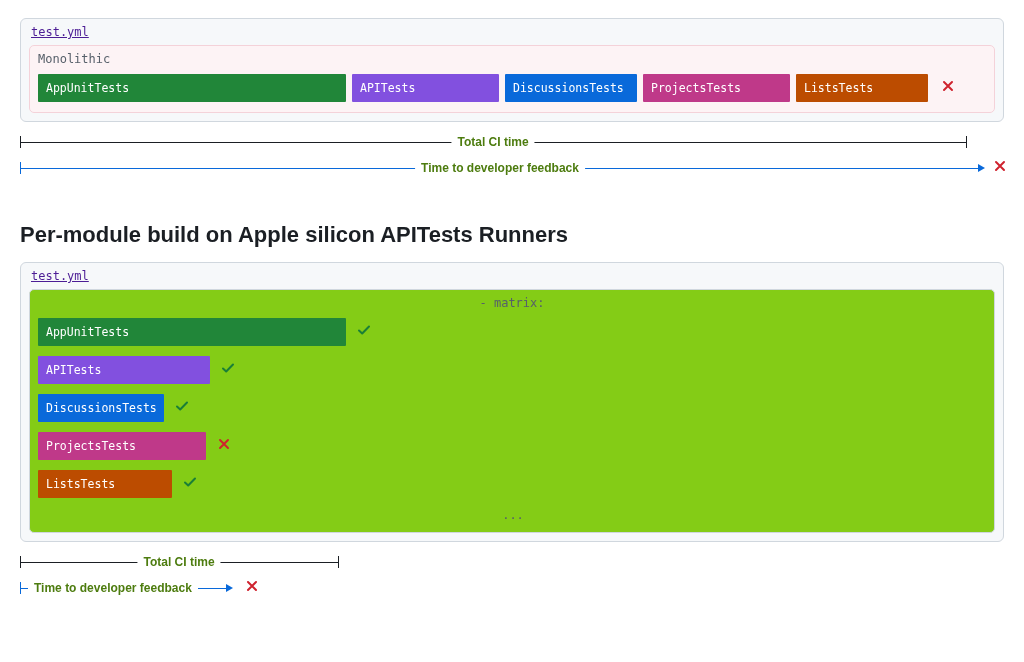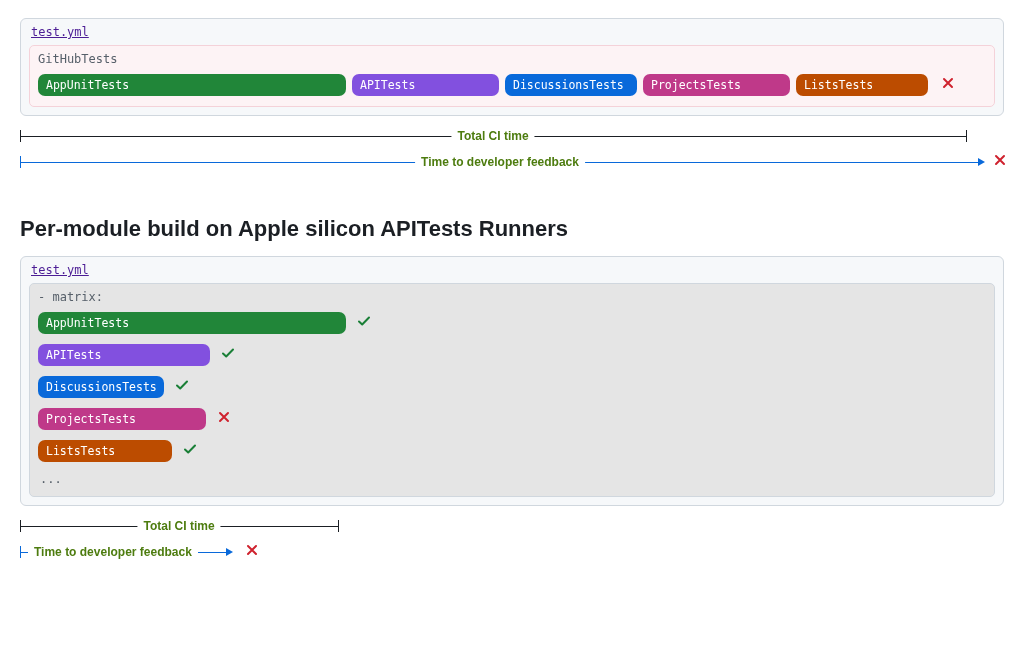"GitHubTests" div.wf-jobname { text: GitHubTests -> Monolithic }
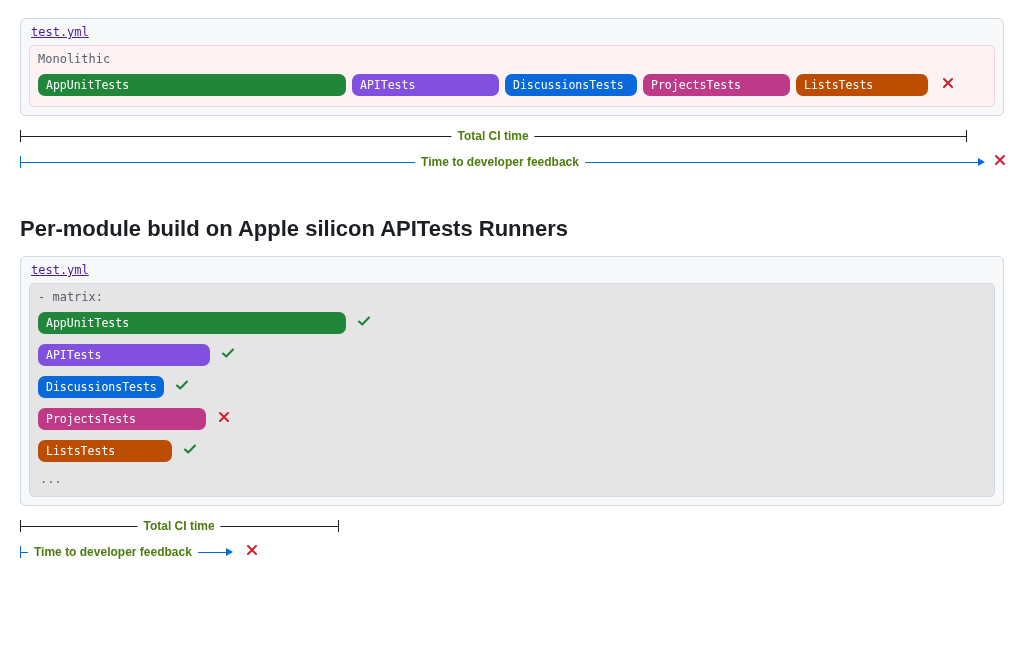"AppUnitTests" .bar { border-radius: 7px -> 1px; padding: 8px 8px -> 14px 8px }
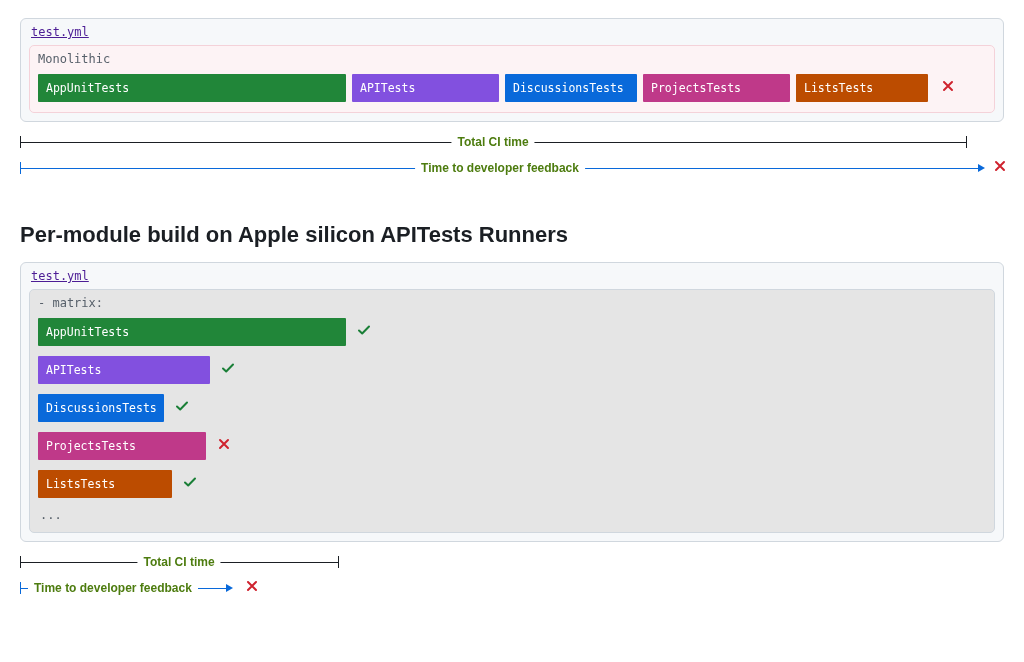"- matrix:" .wf-inner.success { background: #e5e5e5 -> #84cc16; text-align: none -> center }
